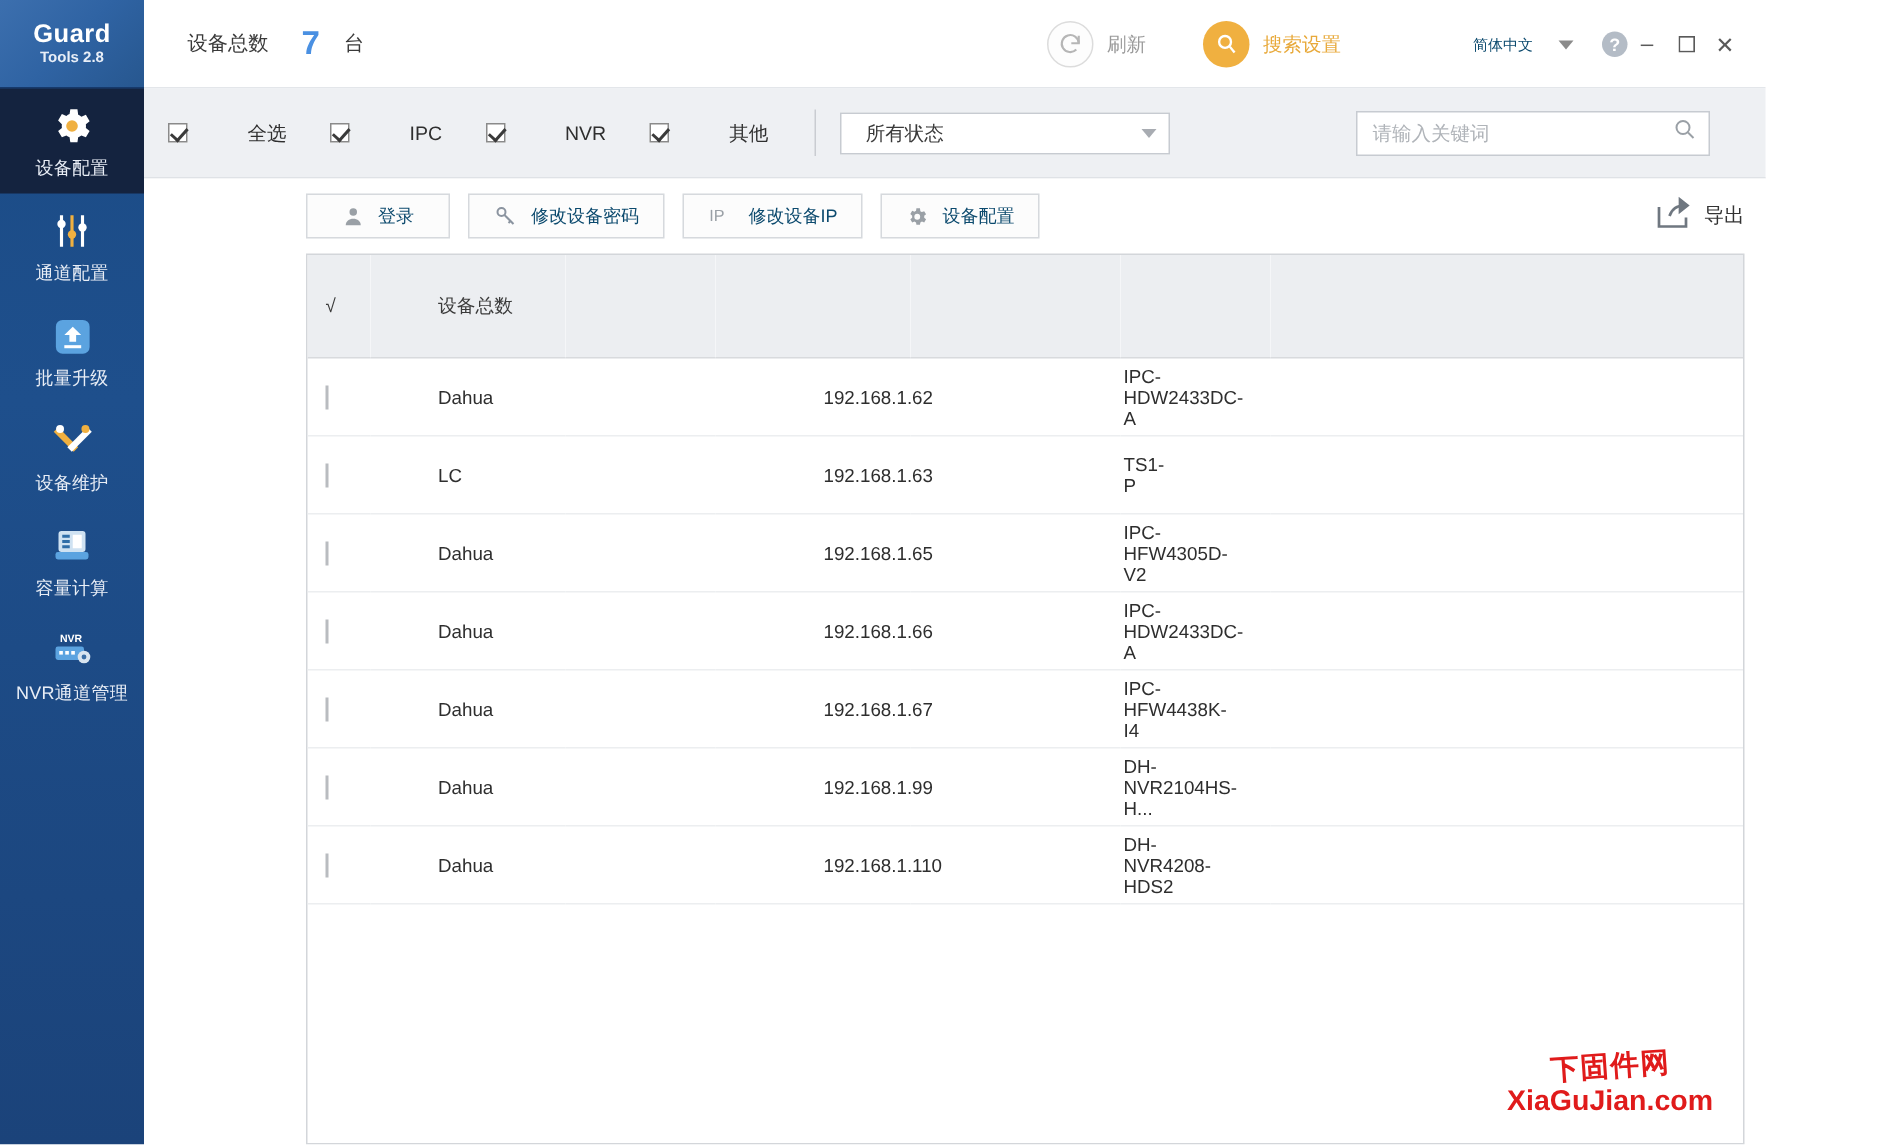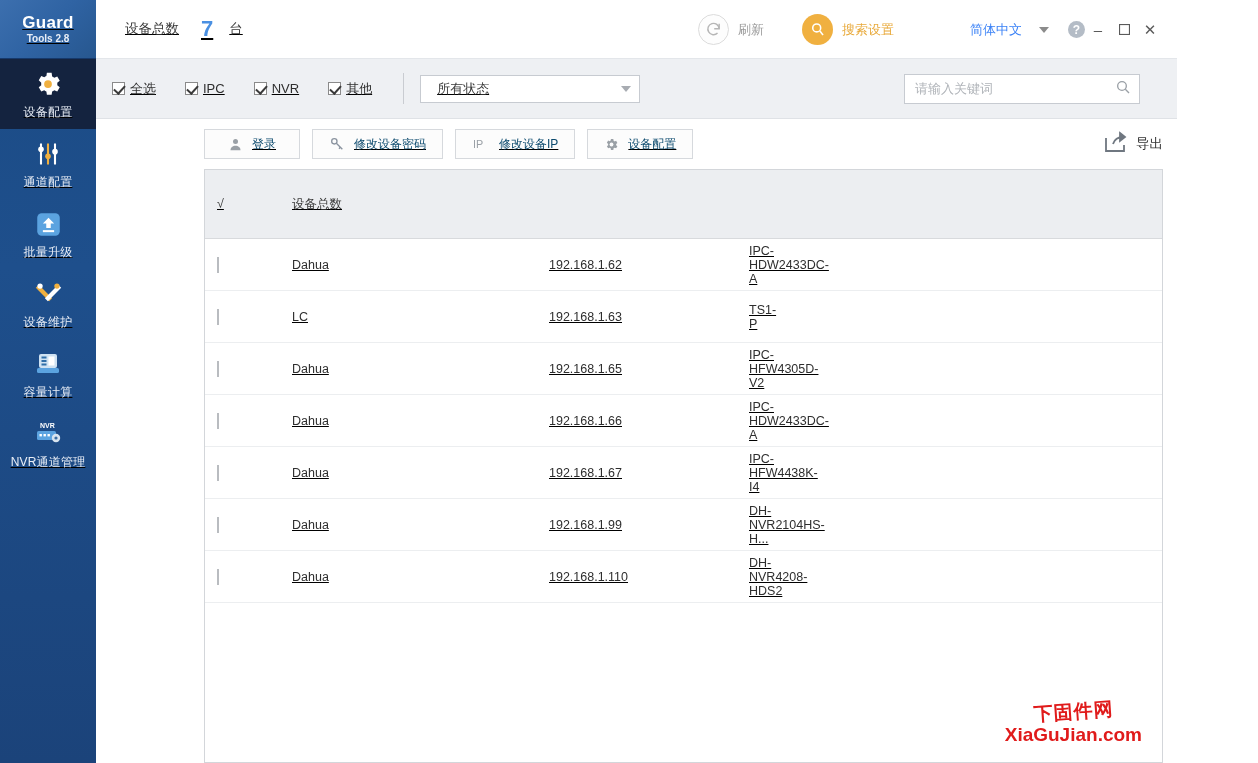"Guard" #app { text-decoration: underline -> none }
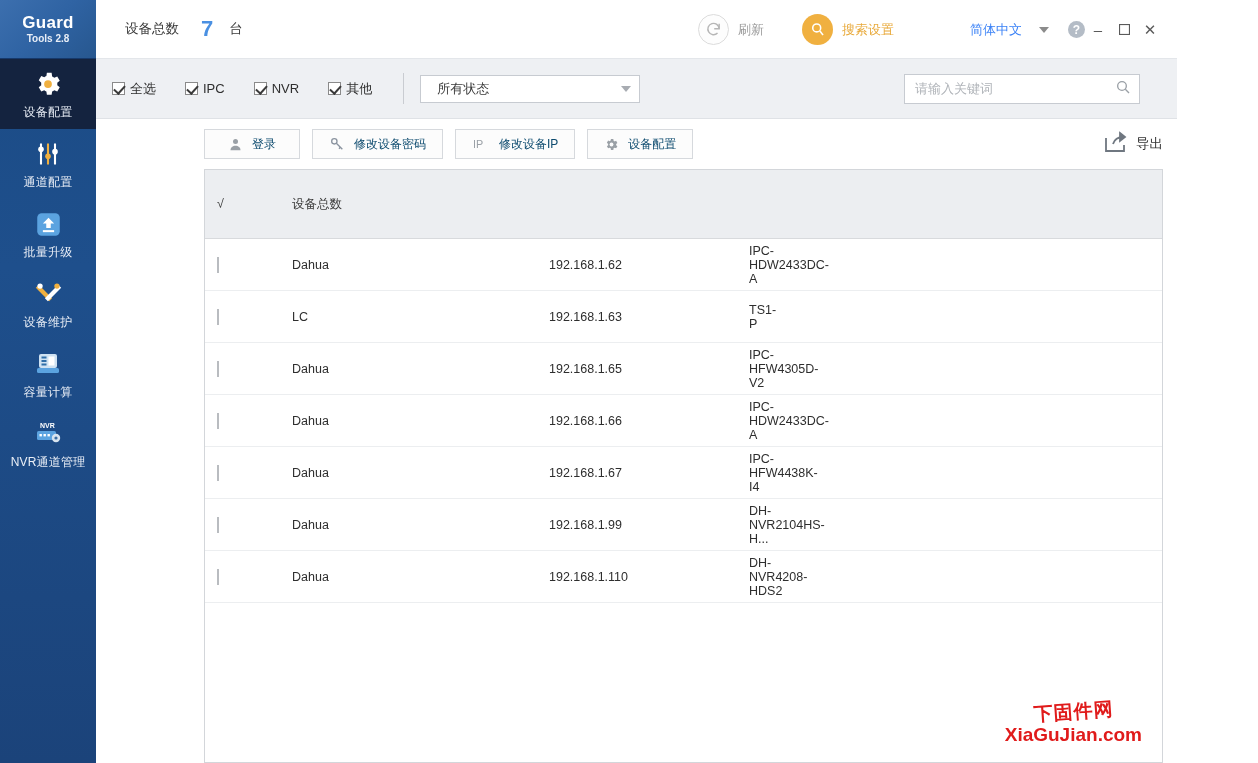"简体中文" .lang { color: #3b82f6 -> #0c4a6e; font-size: 13px -> 10px }
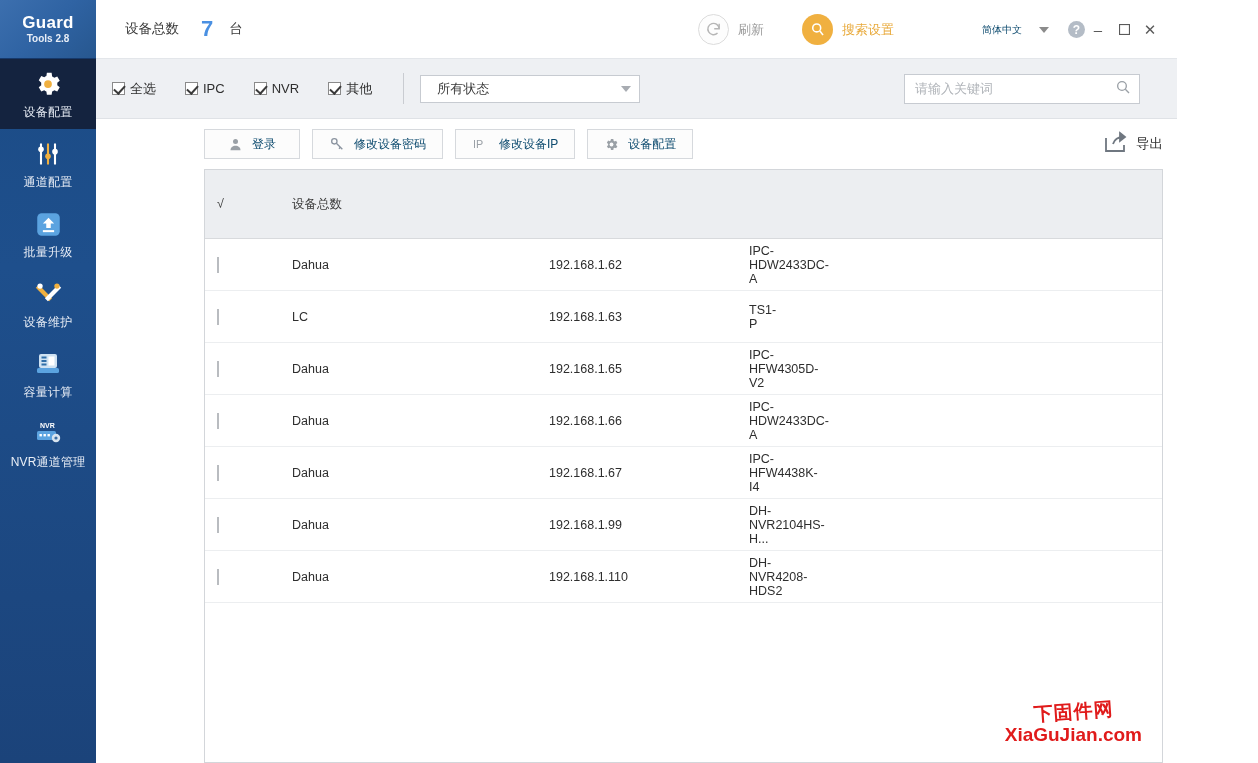"全选" .cbx-wrap { gap: none -> 35px }
